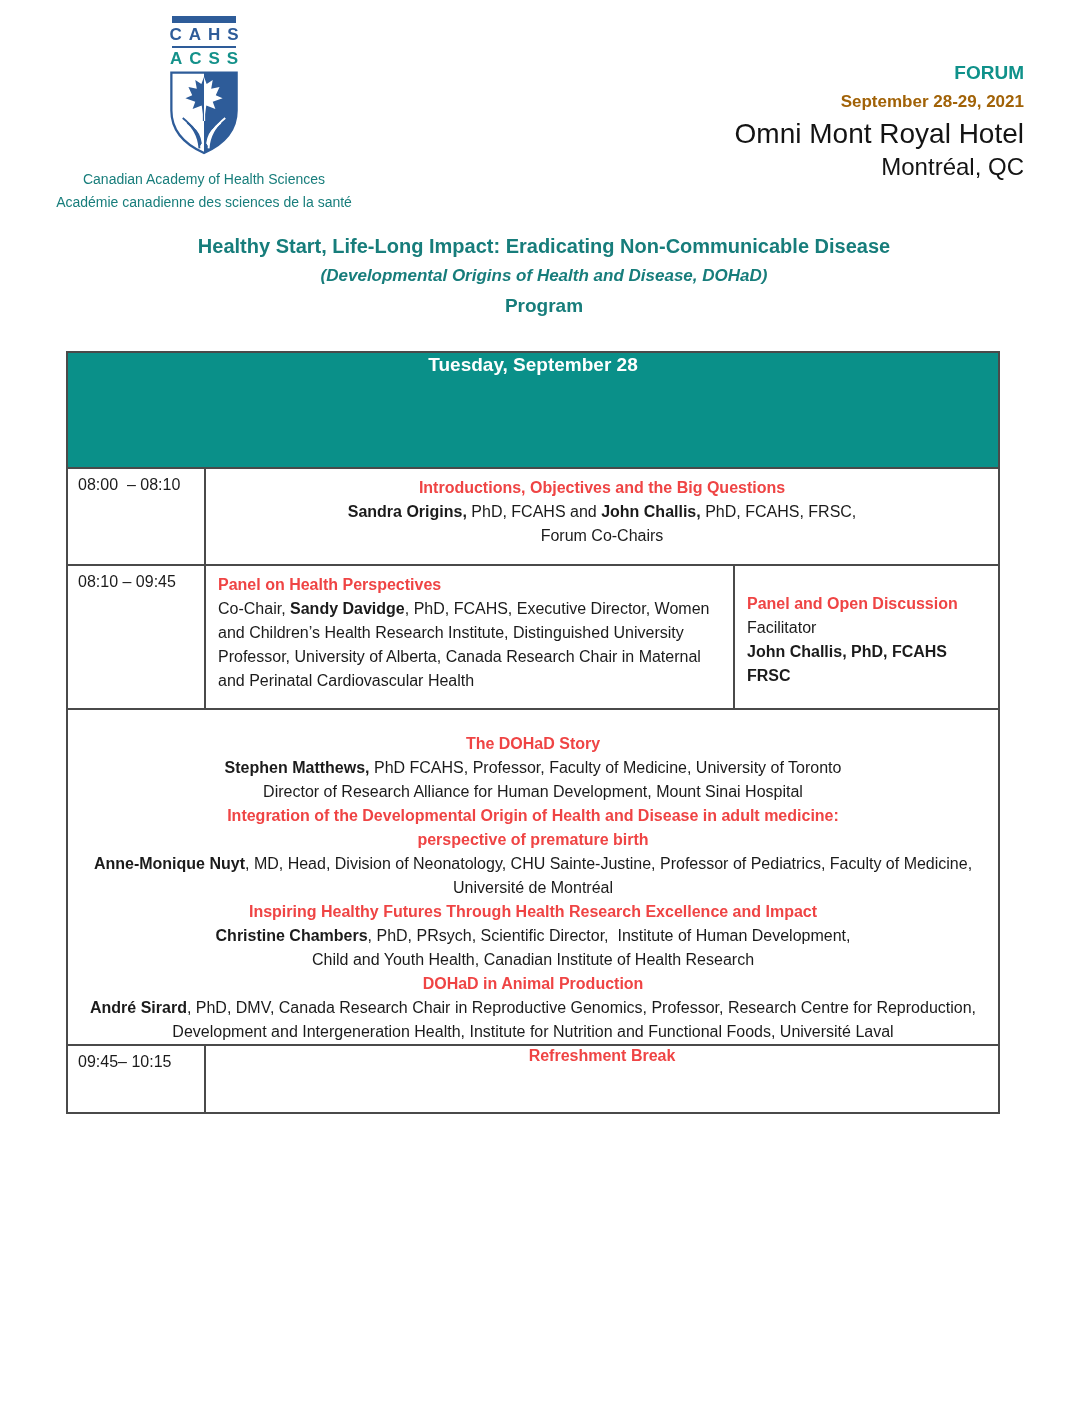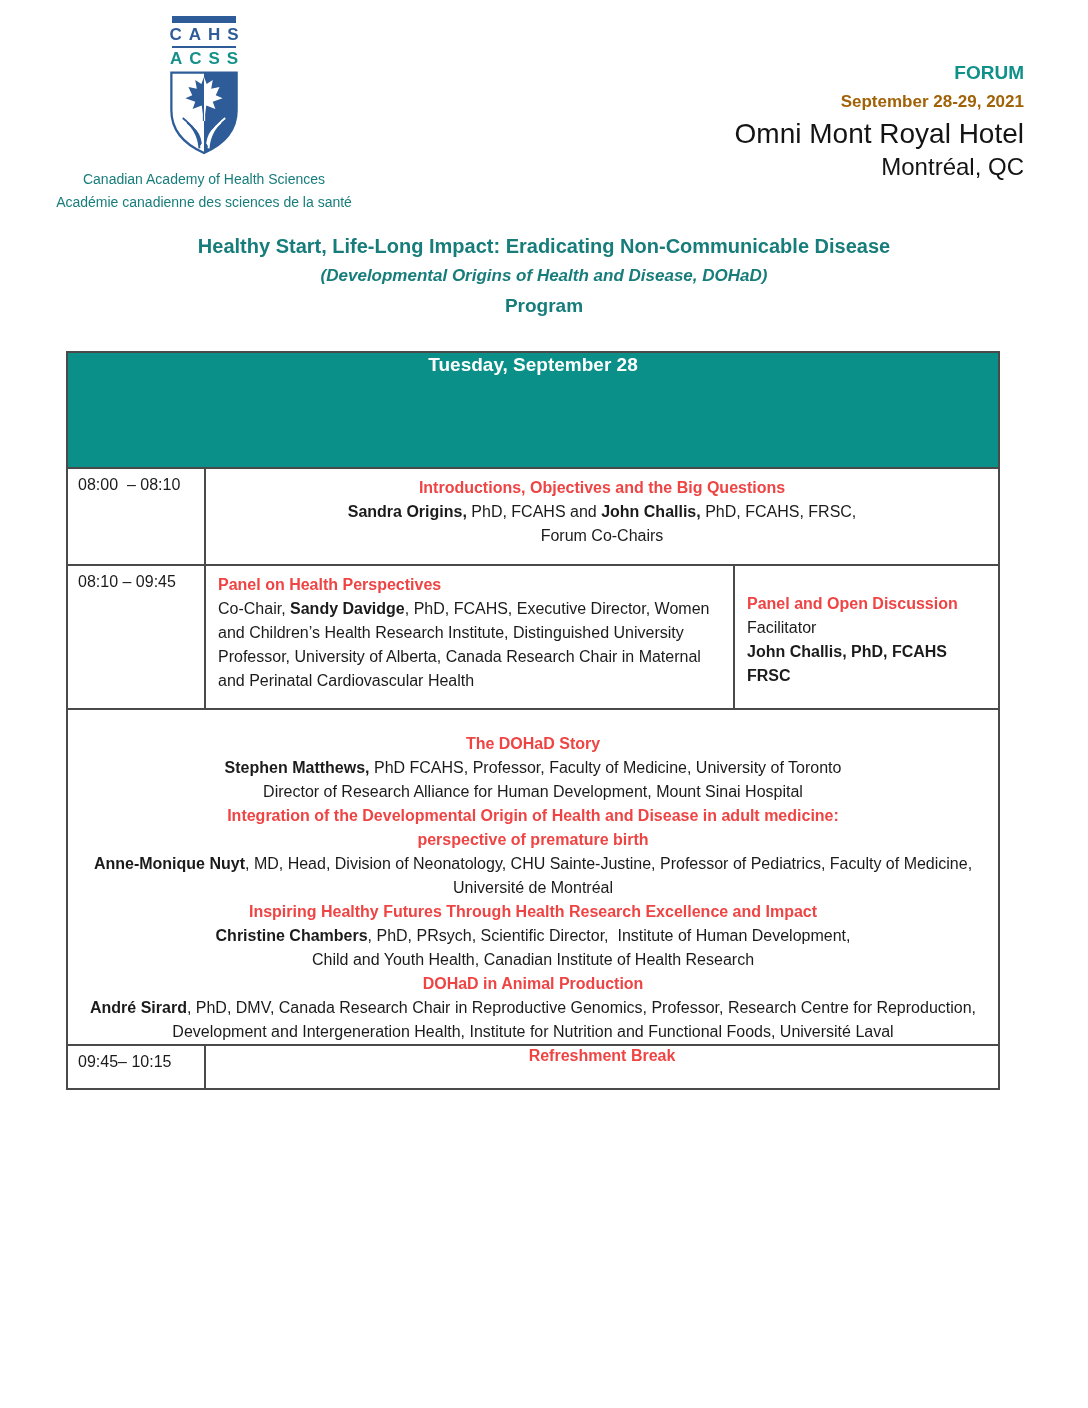"09:45– 10:15" tr { height: 44px -> 68px }
